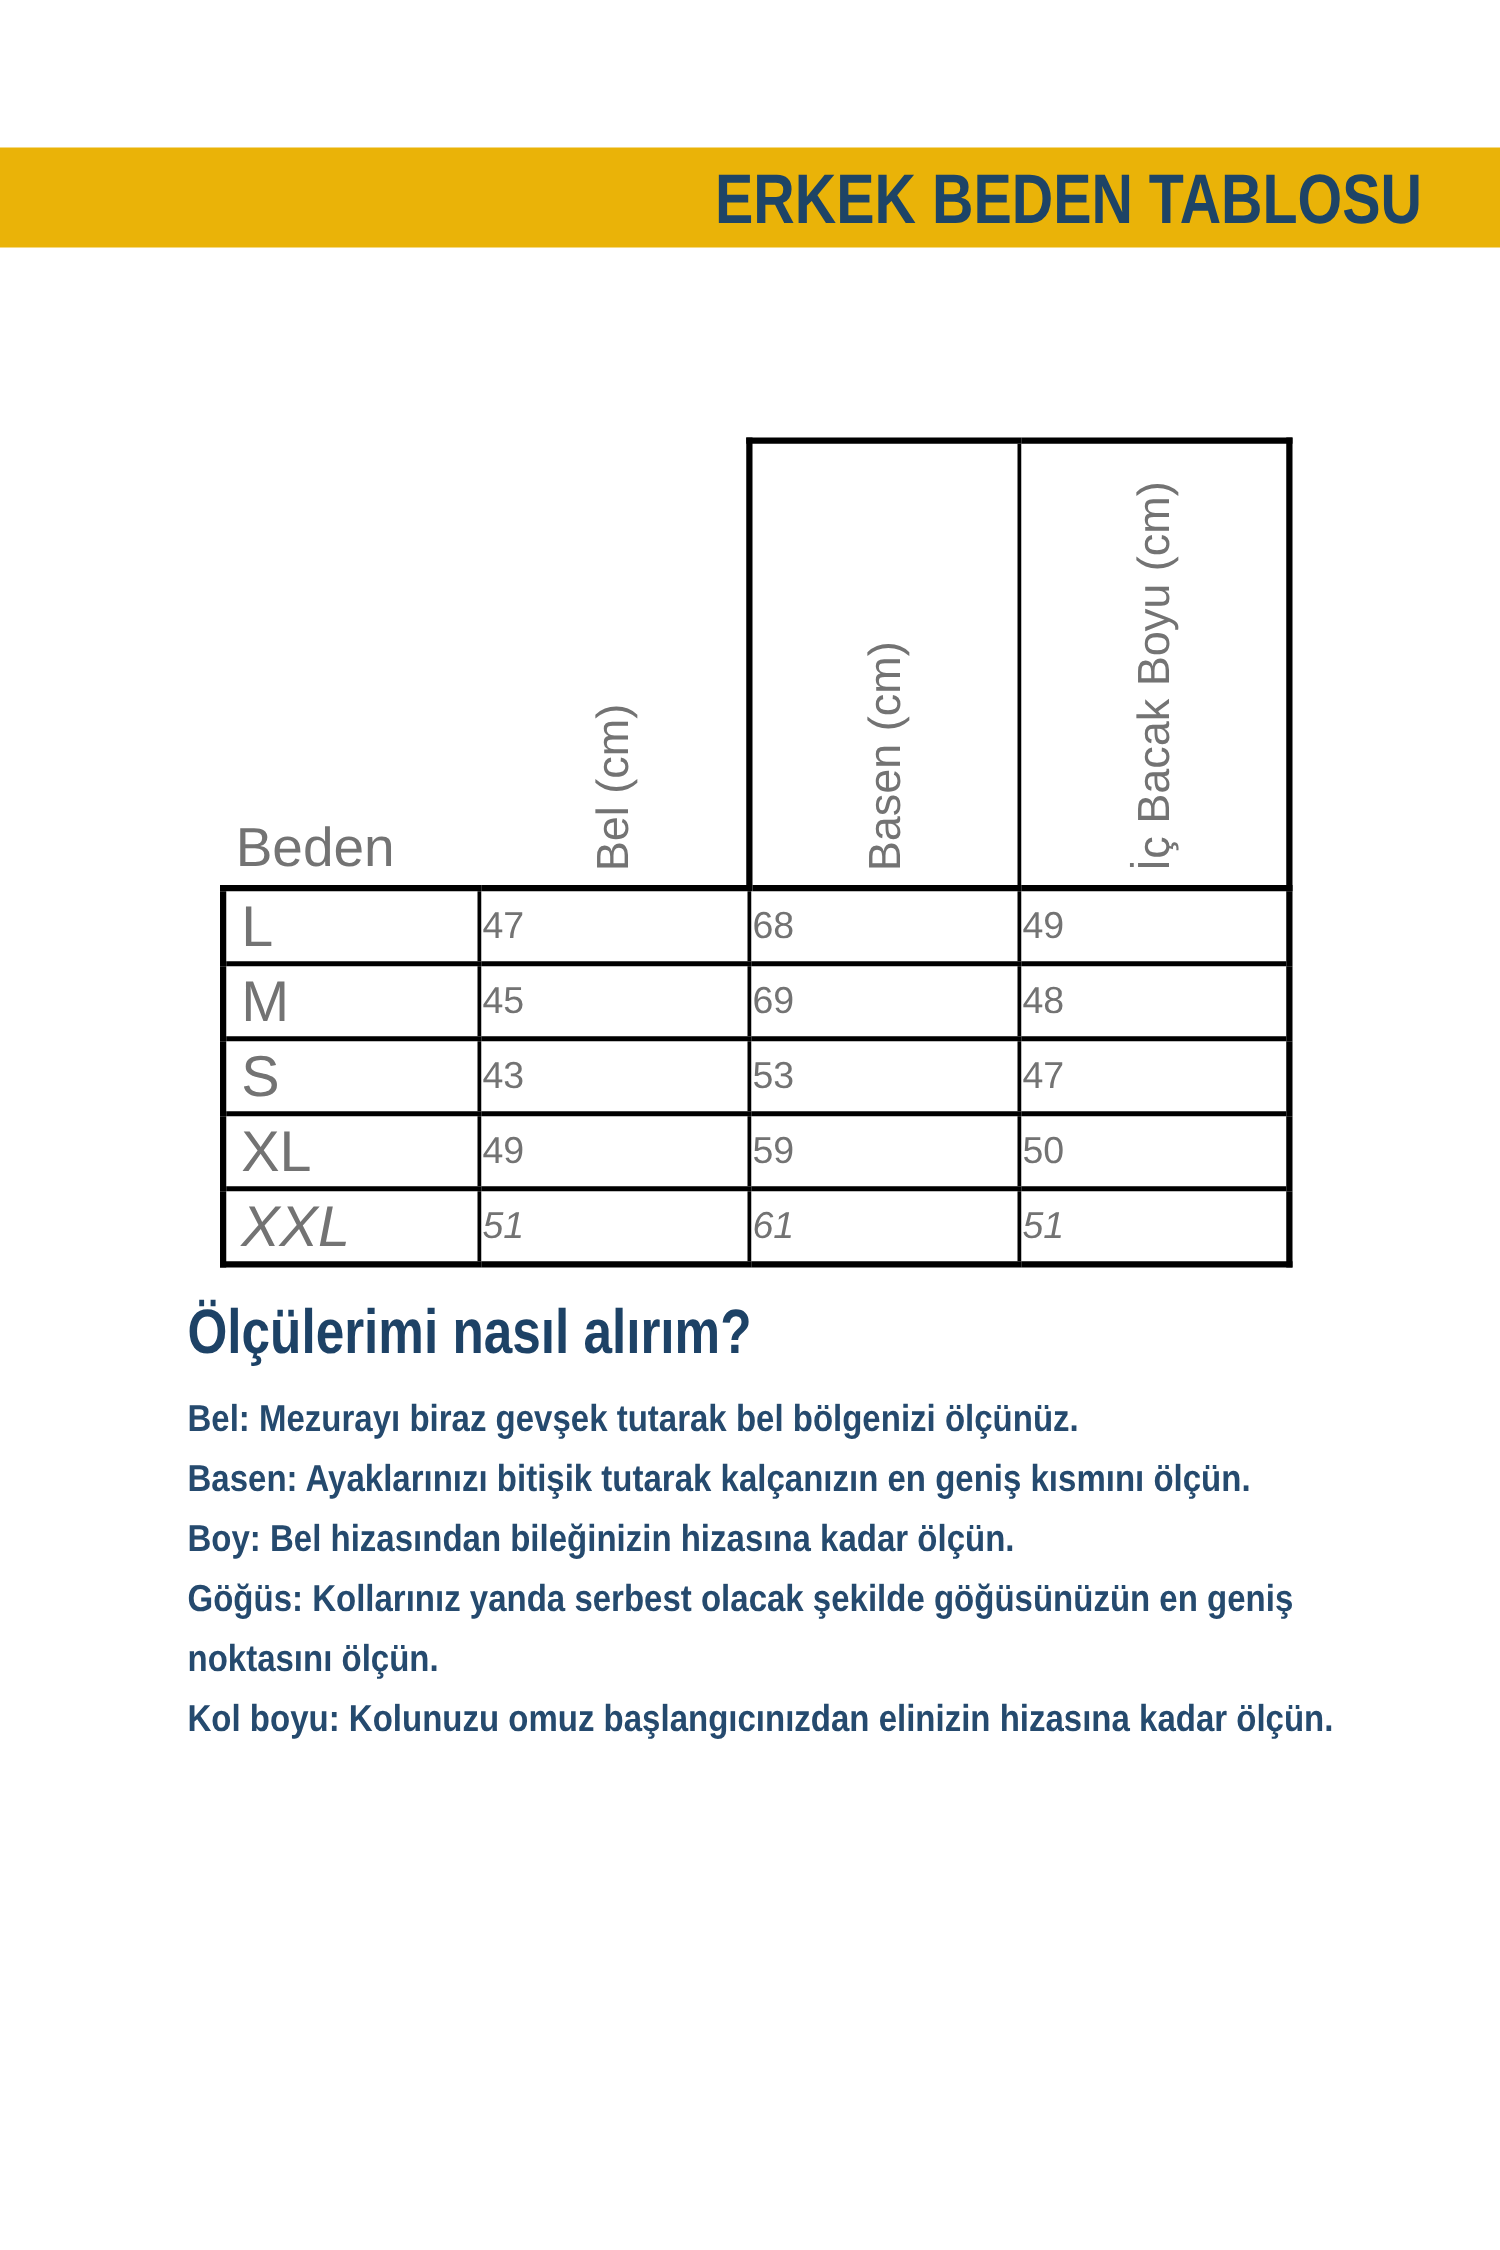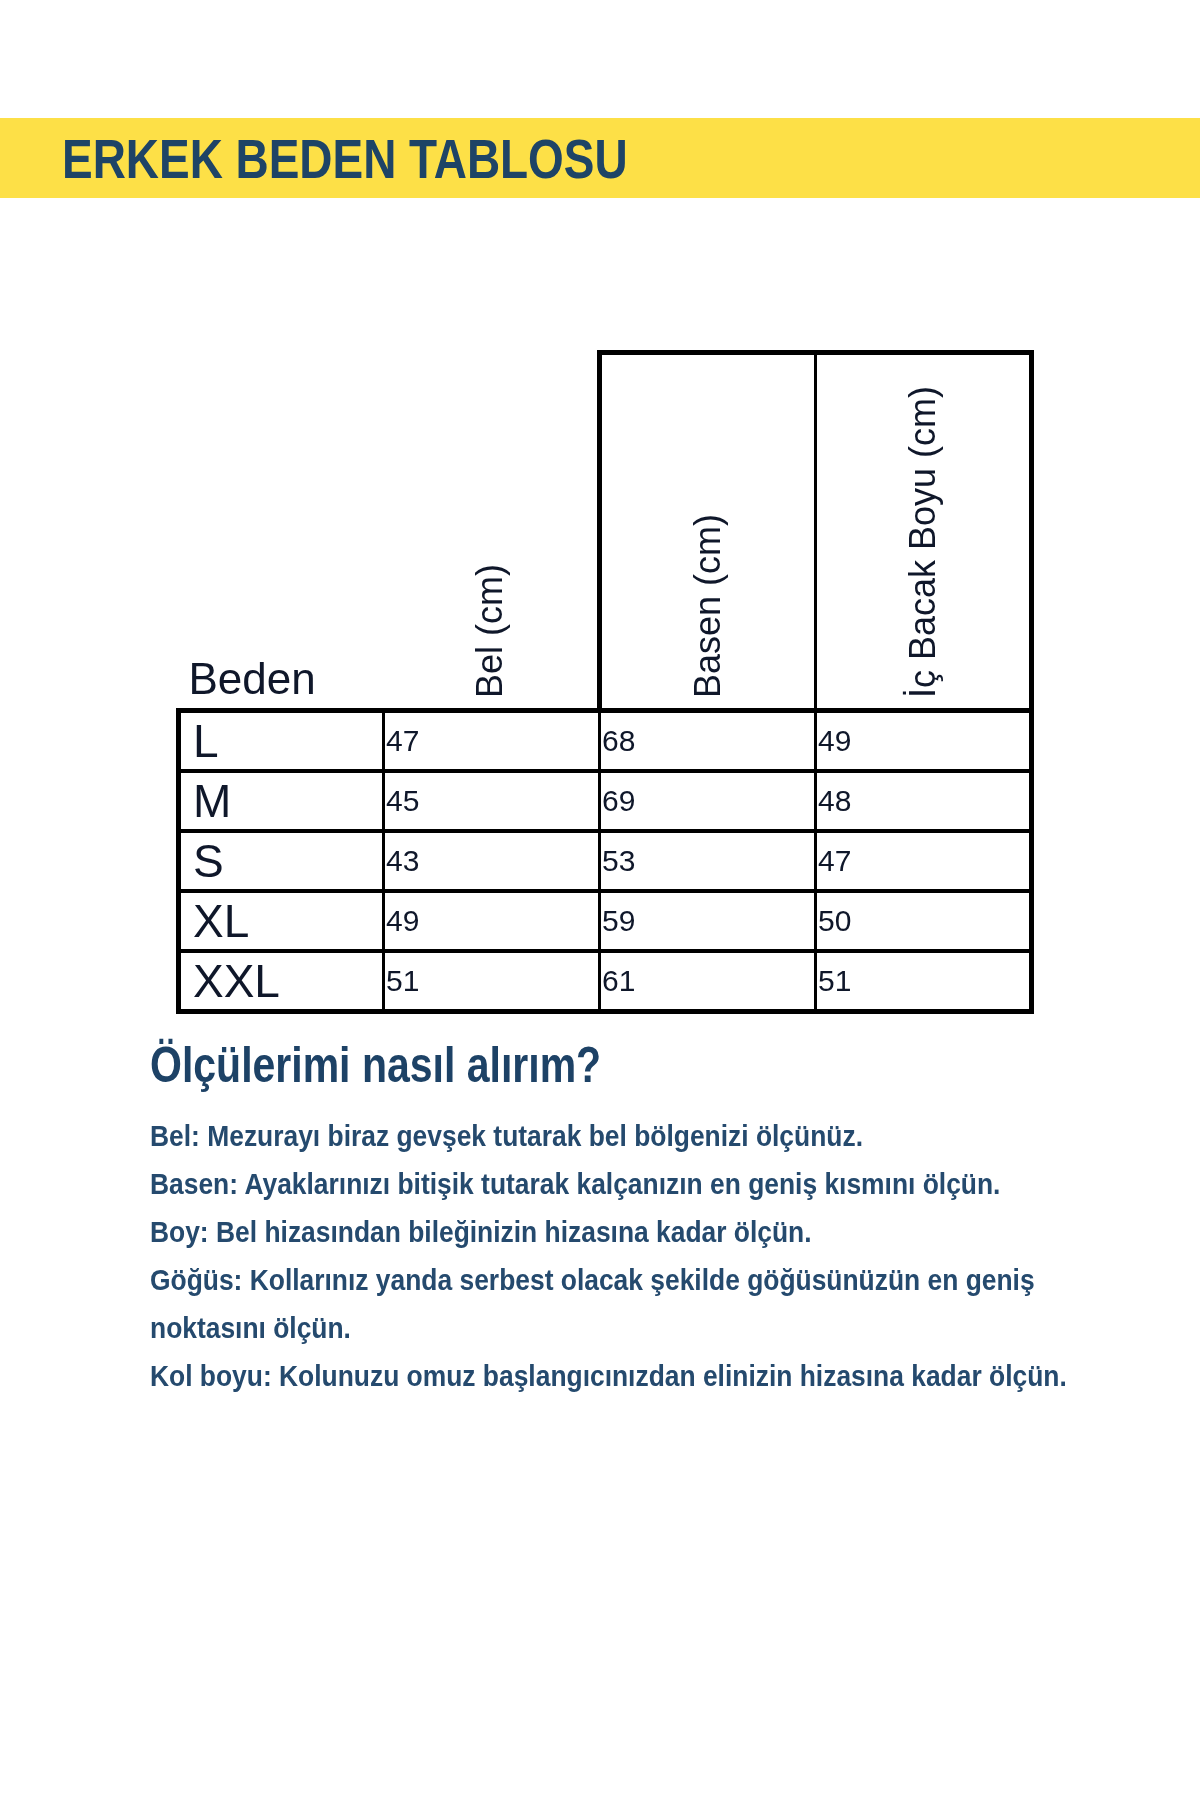"ERKEK BEDEN TABLOSU" .bar { background: #fde047 -> #eab308; justify-content: flex-start -> flex-end }
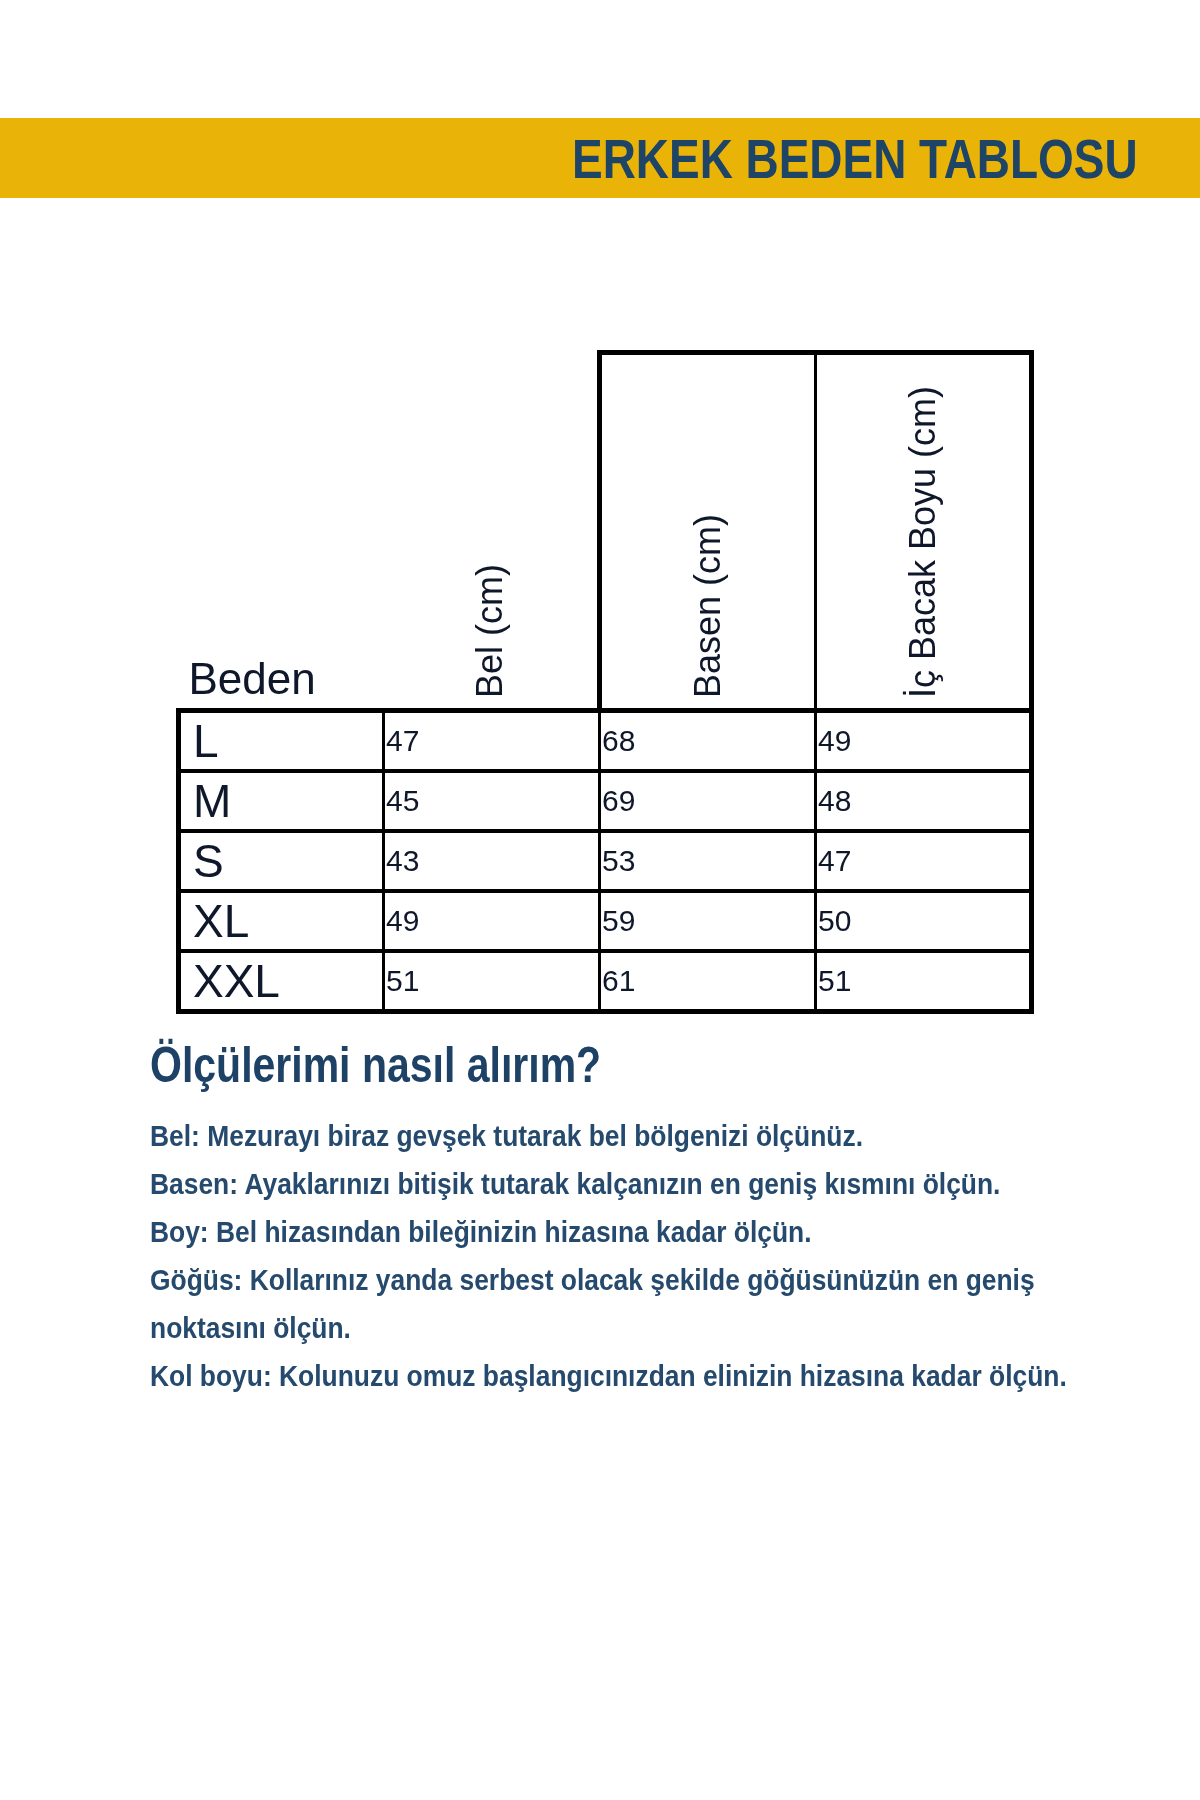"Beden" .size-table { color: #0f172a -> #737373 }
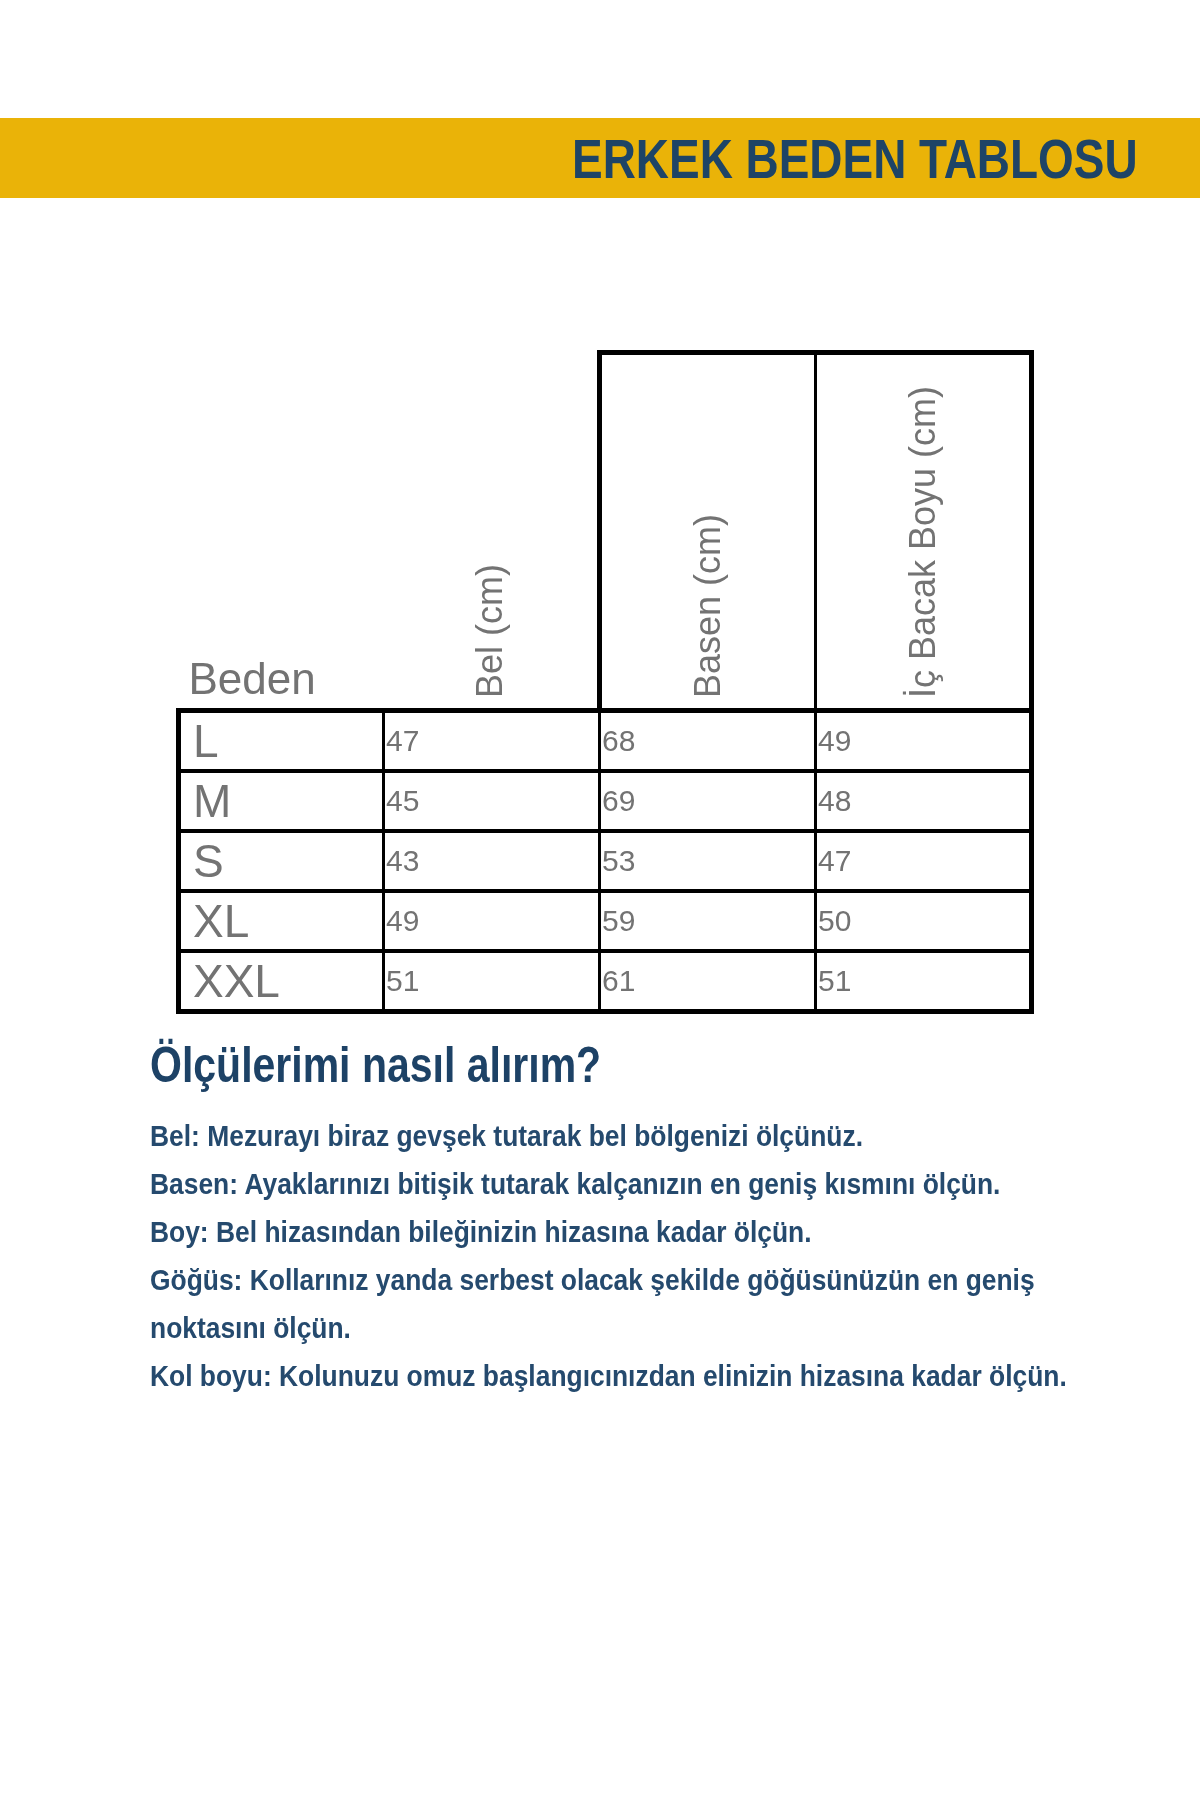"XXL" tr.brow.last td { font-style: none -> italic }
